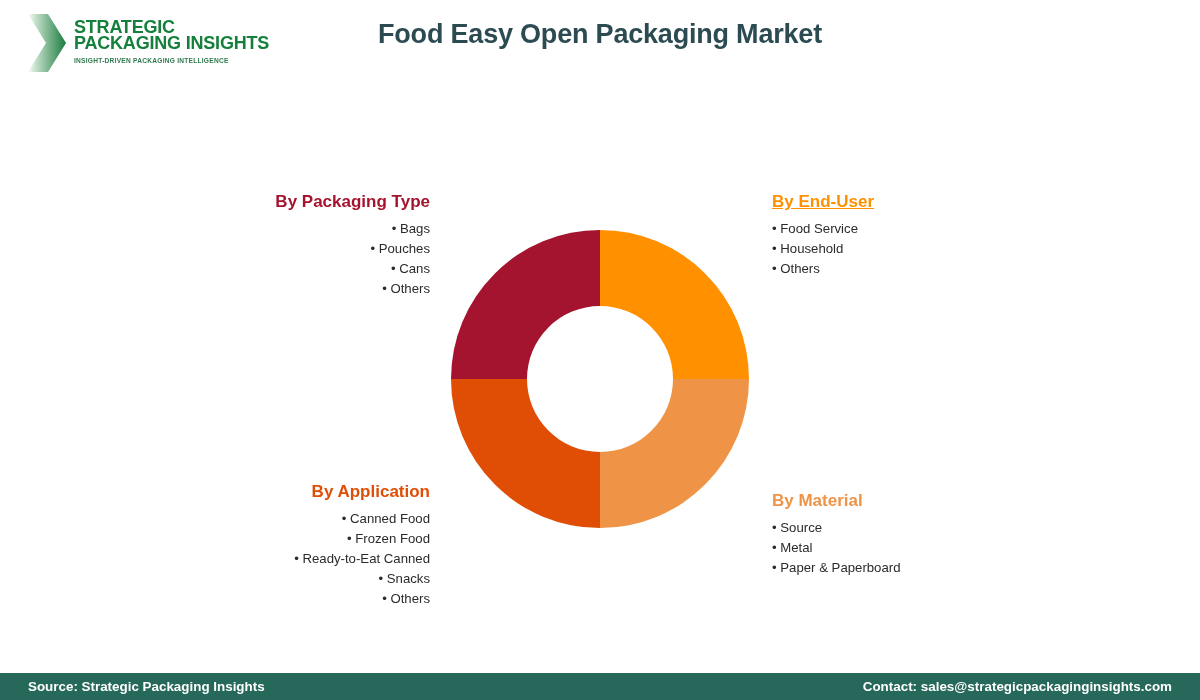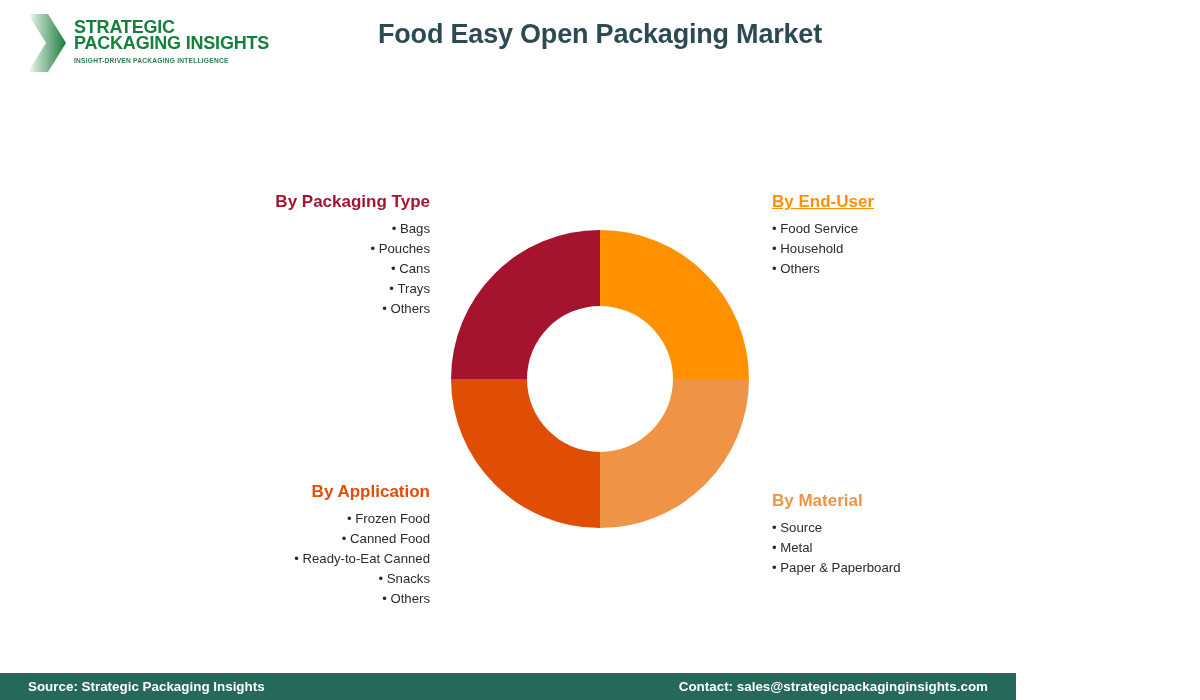"• Trays" li { html: <li><span>•&nbsp;</span><span>Trays</span></li> -> none }
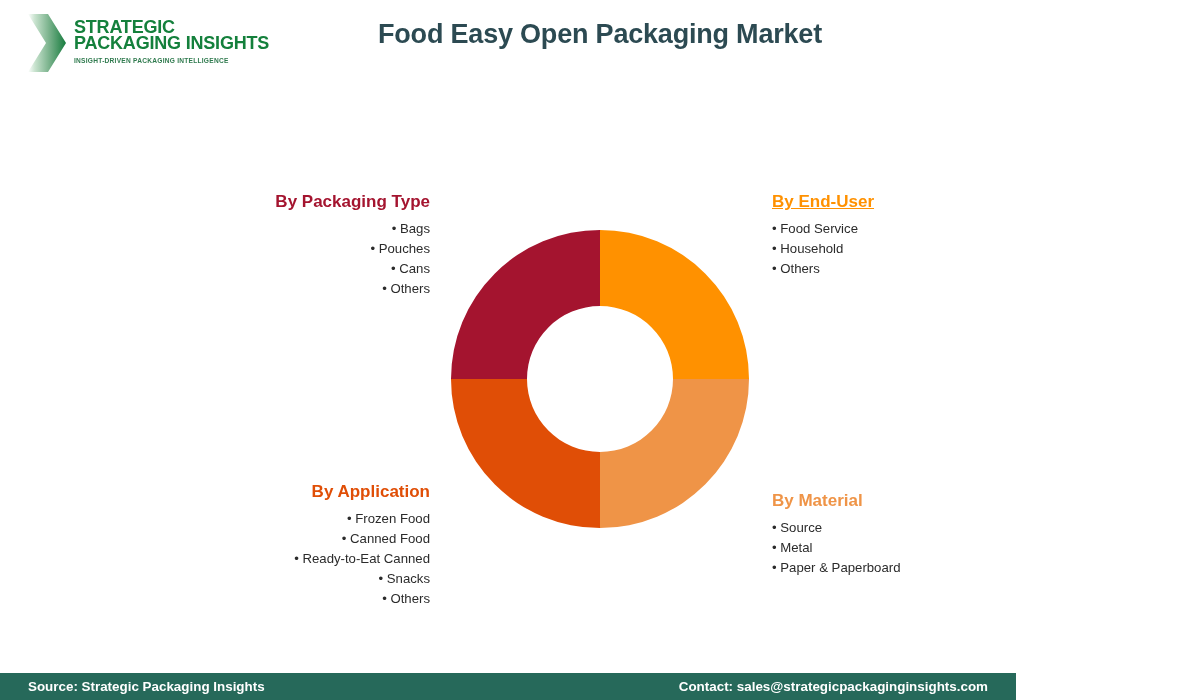"• Frozen Food" li { order: before "• Canned Food" -> after "• Canned Food" }
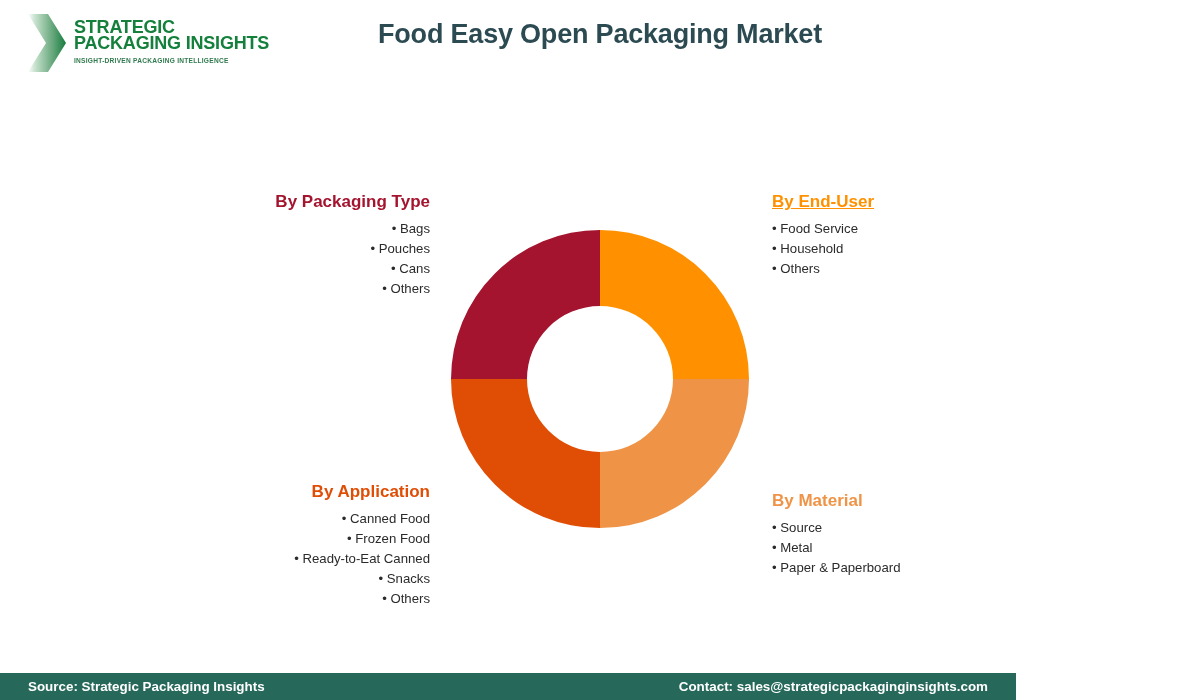"Source: Strategic Packaging Insights" .footer { width: 1016px -> 1200px }
